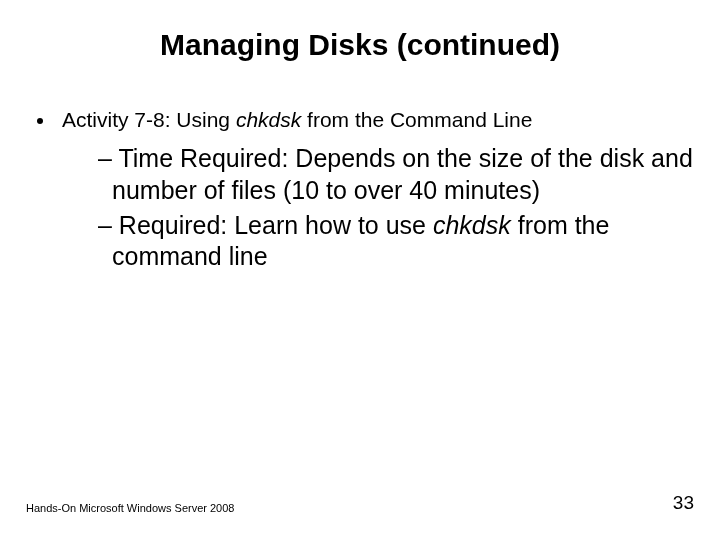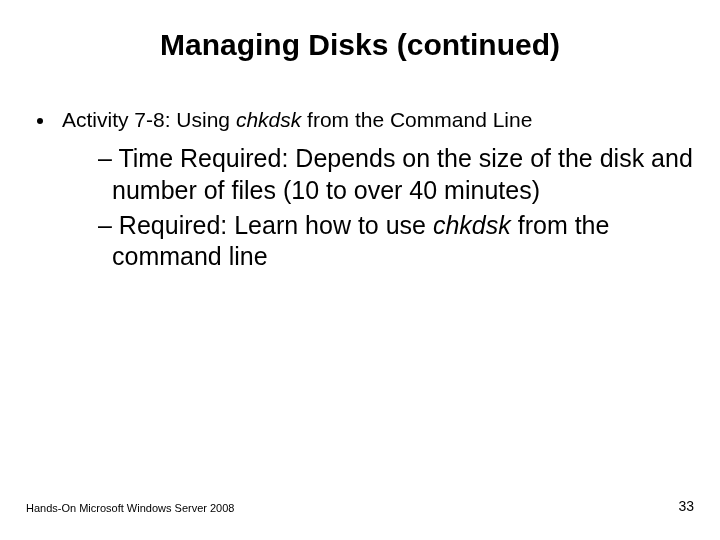"33" .pagenum { font-size: 14px -> 19px }
